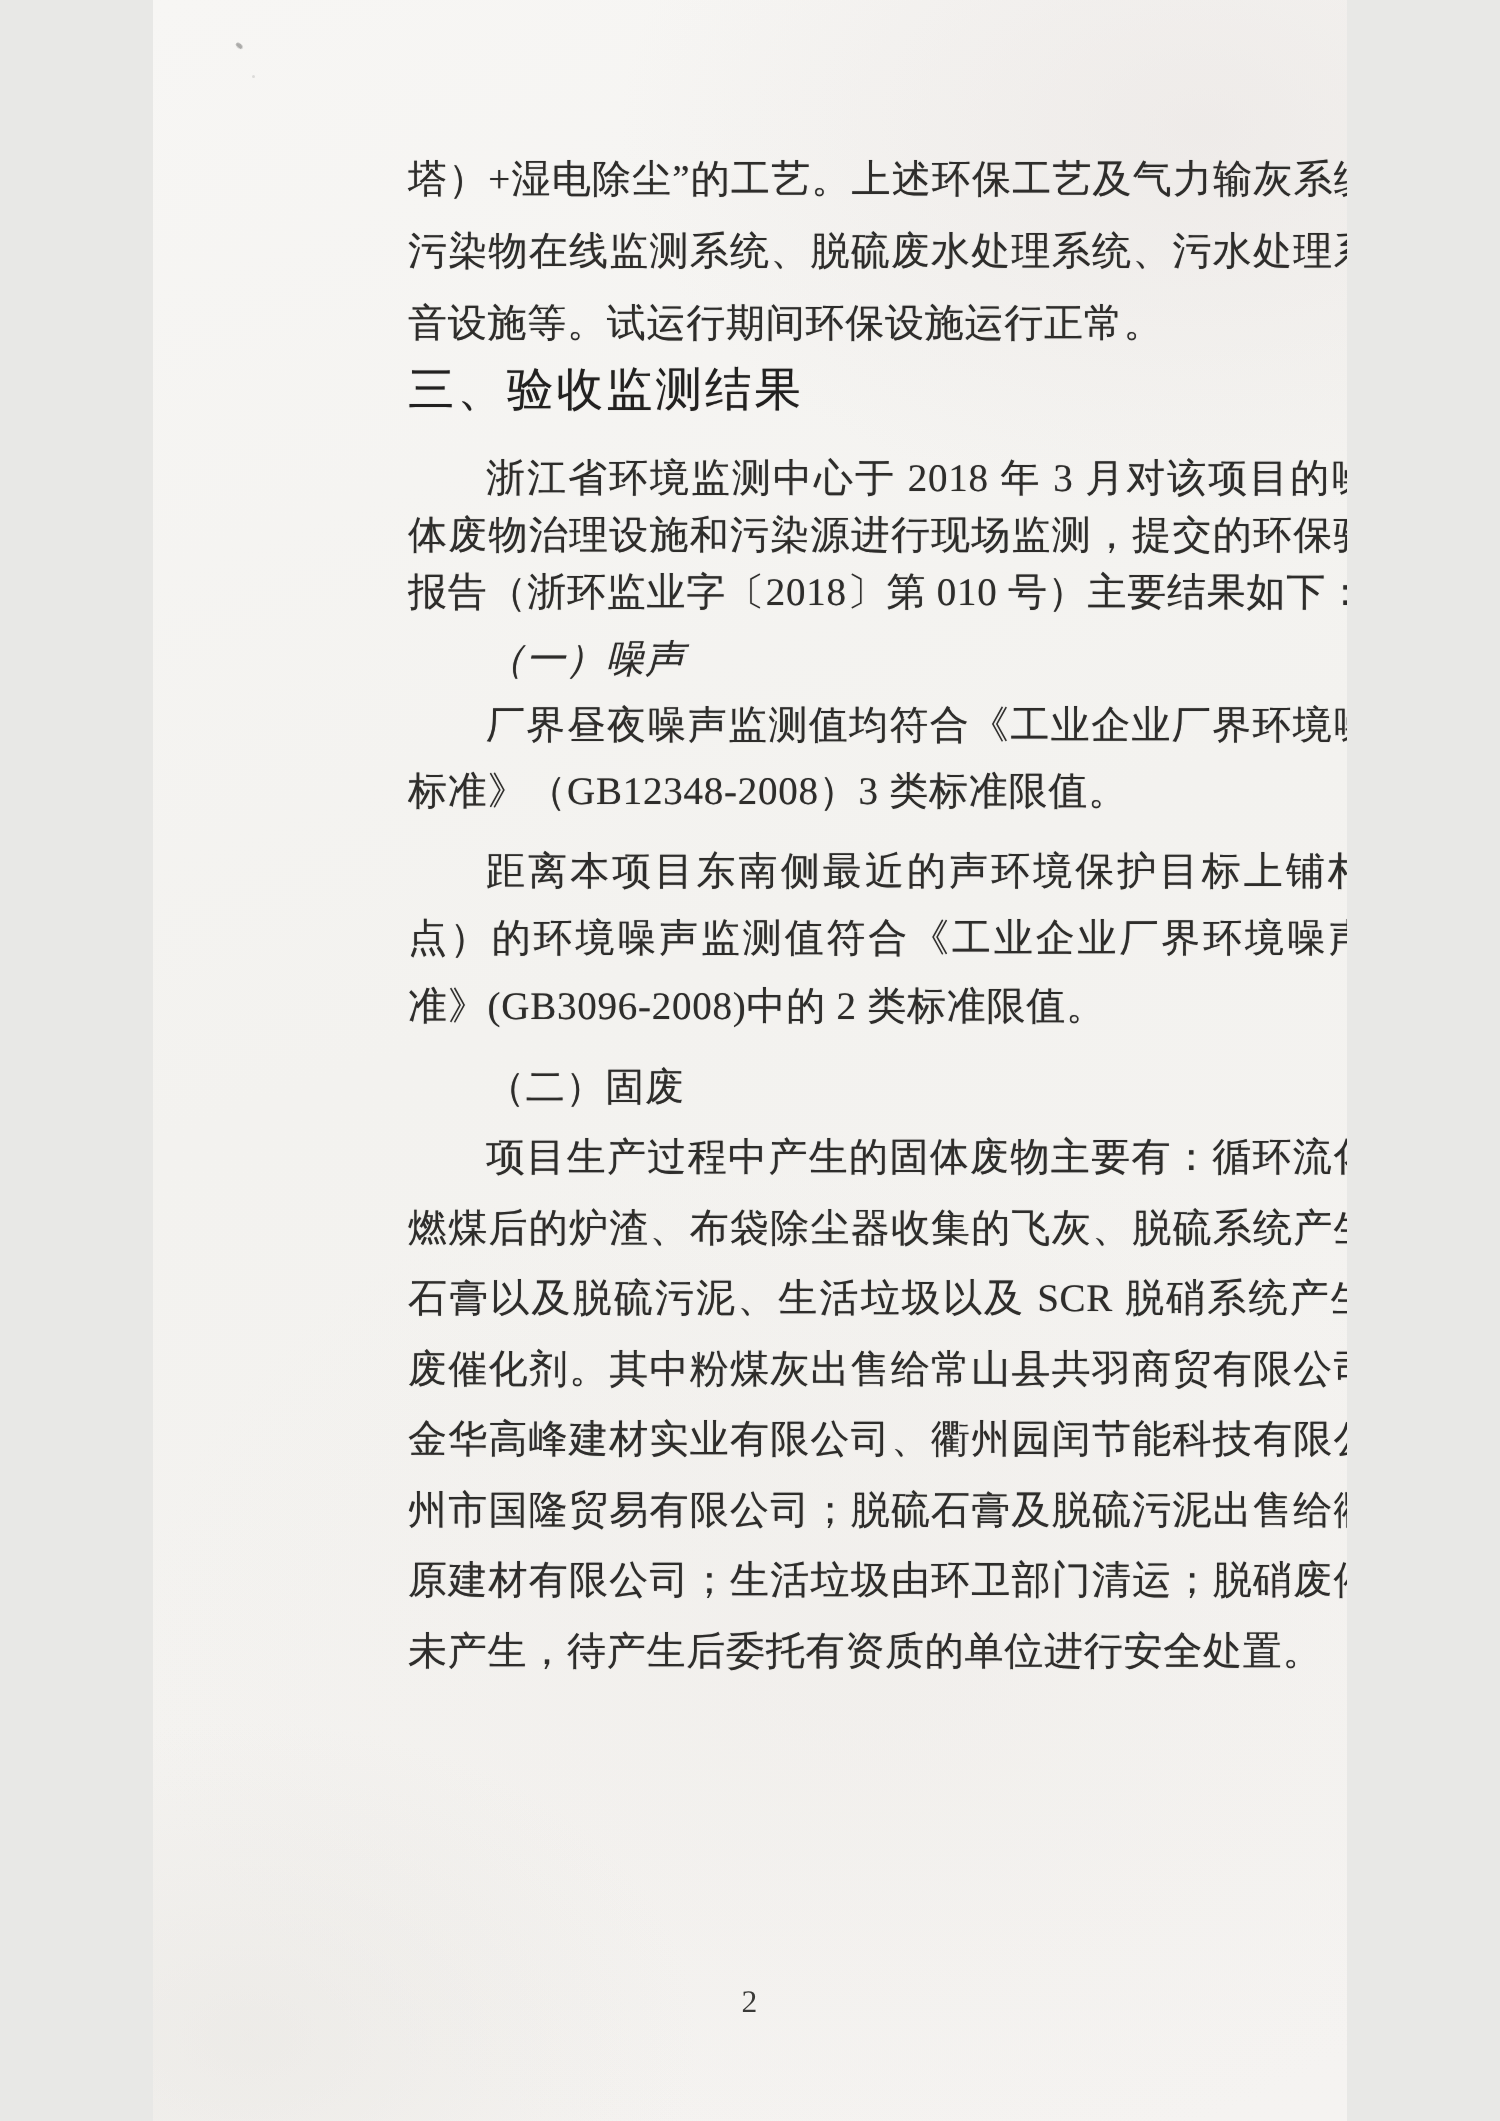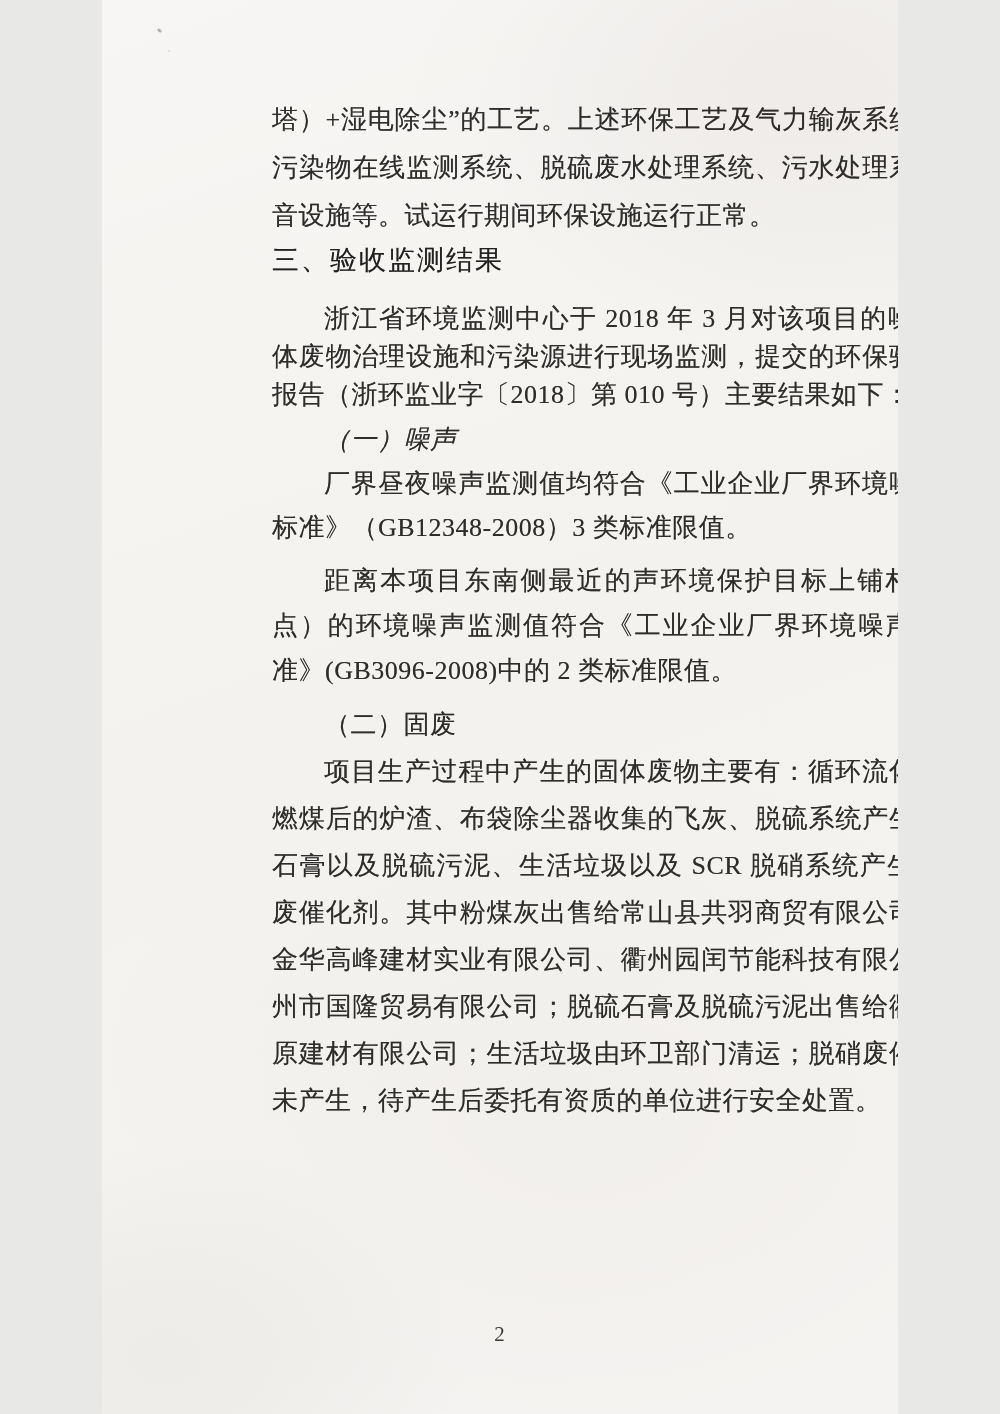"三、验收监测结果" .heading { font-size: 27px -> 31px }
